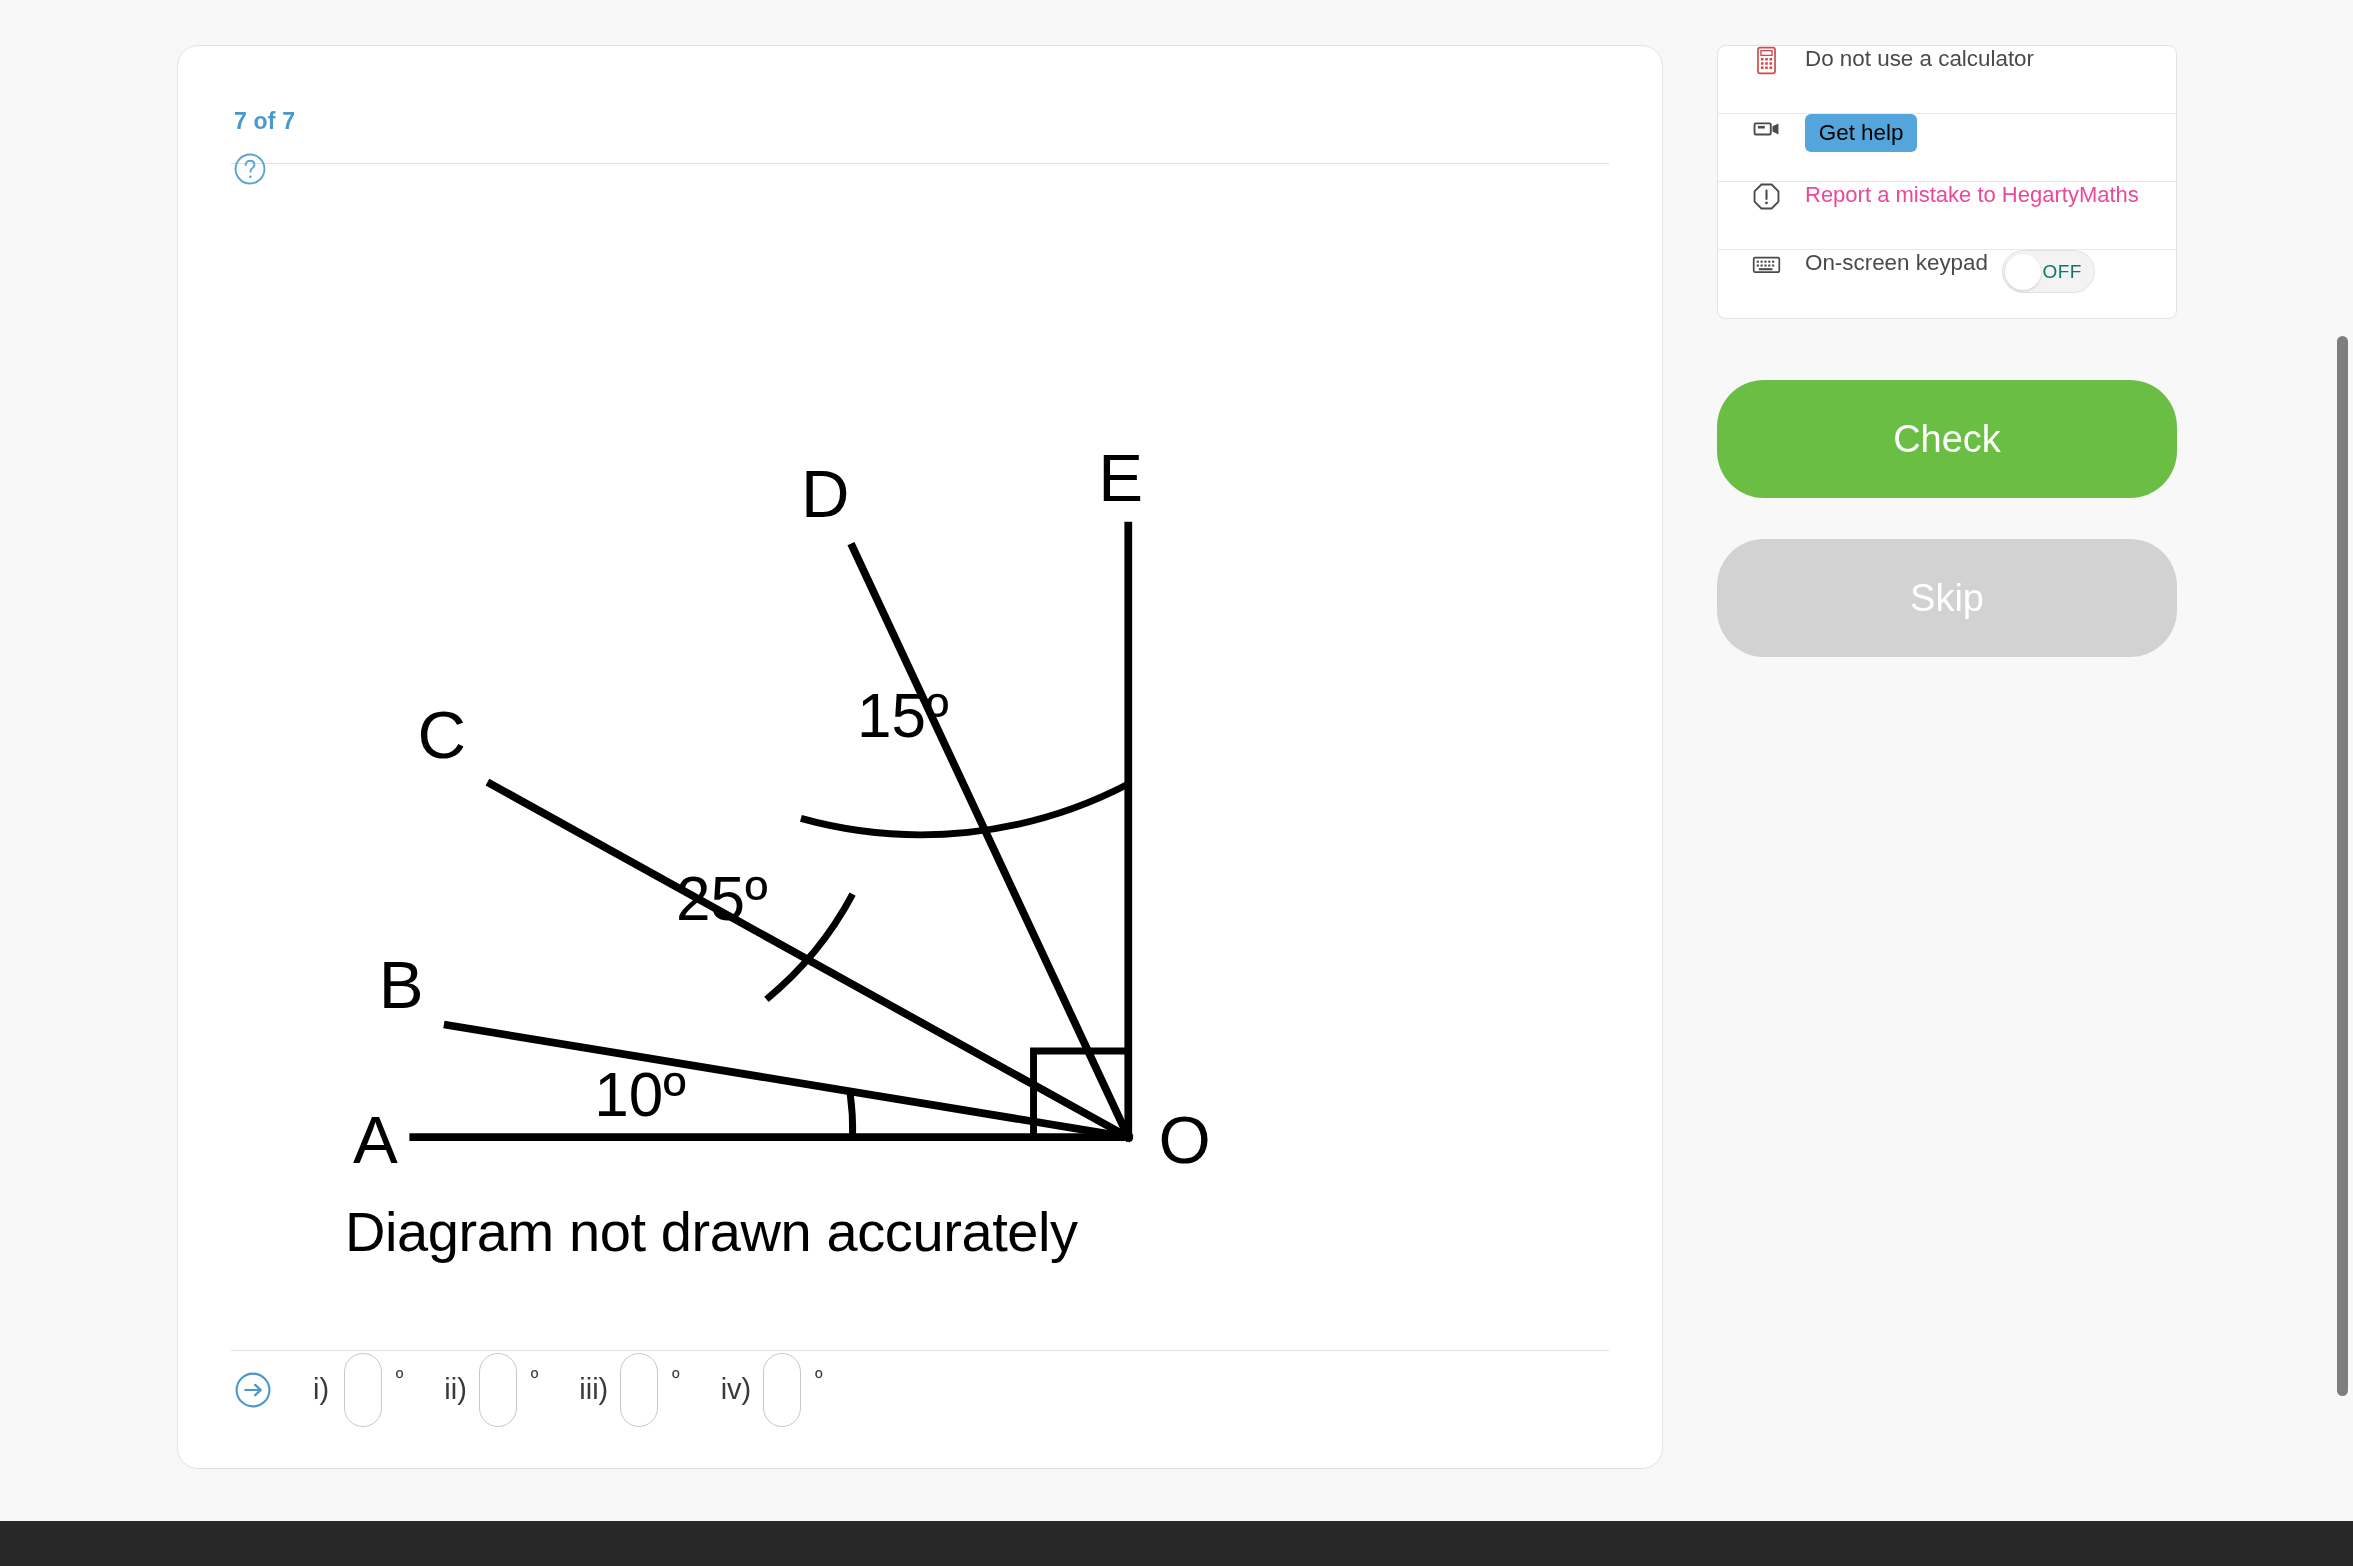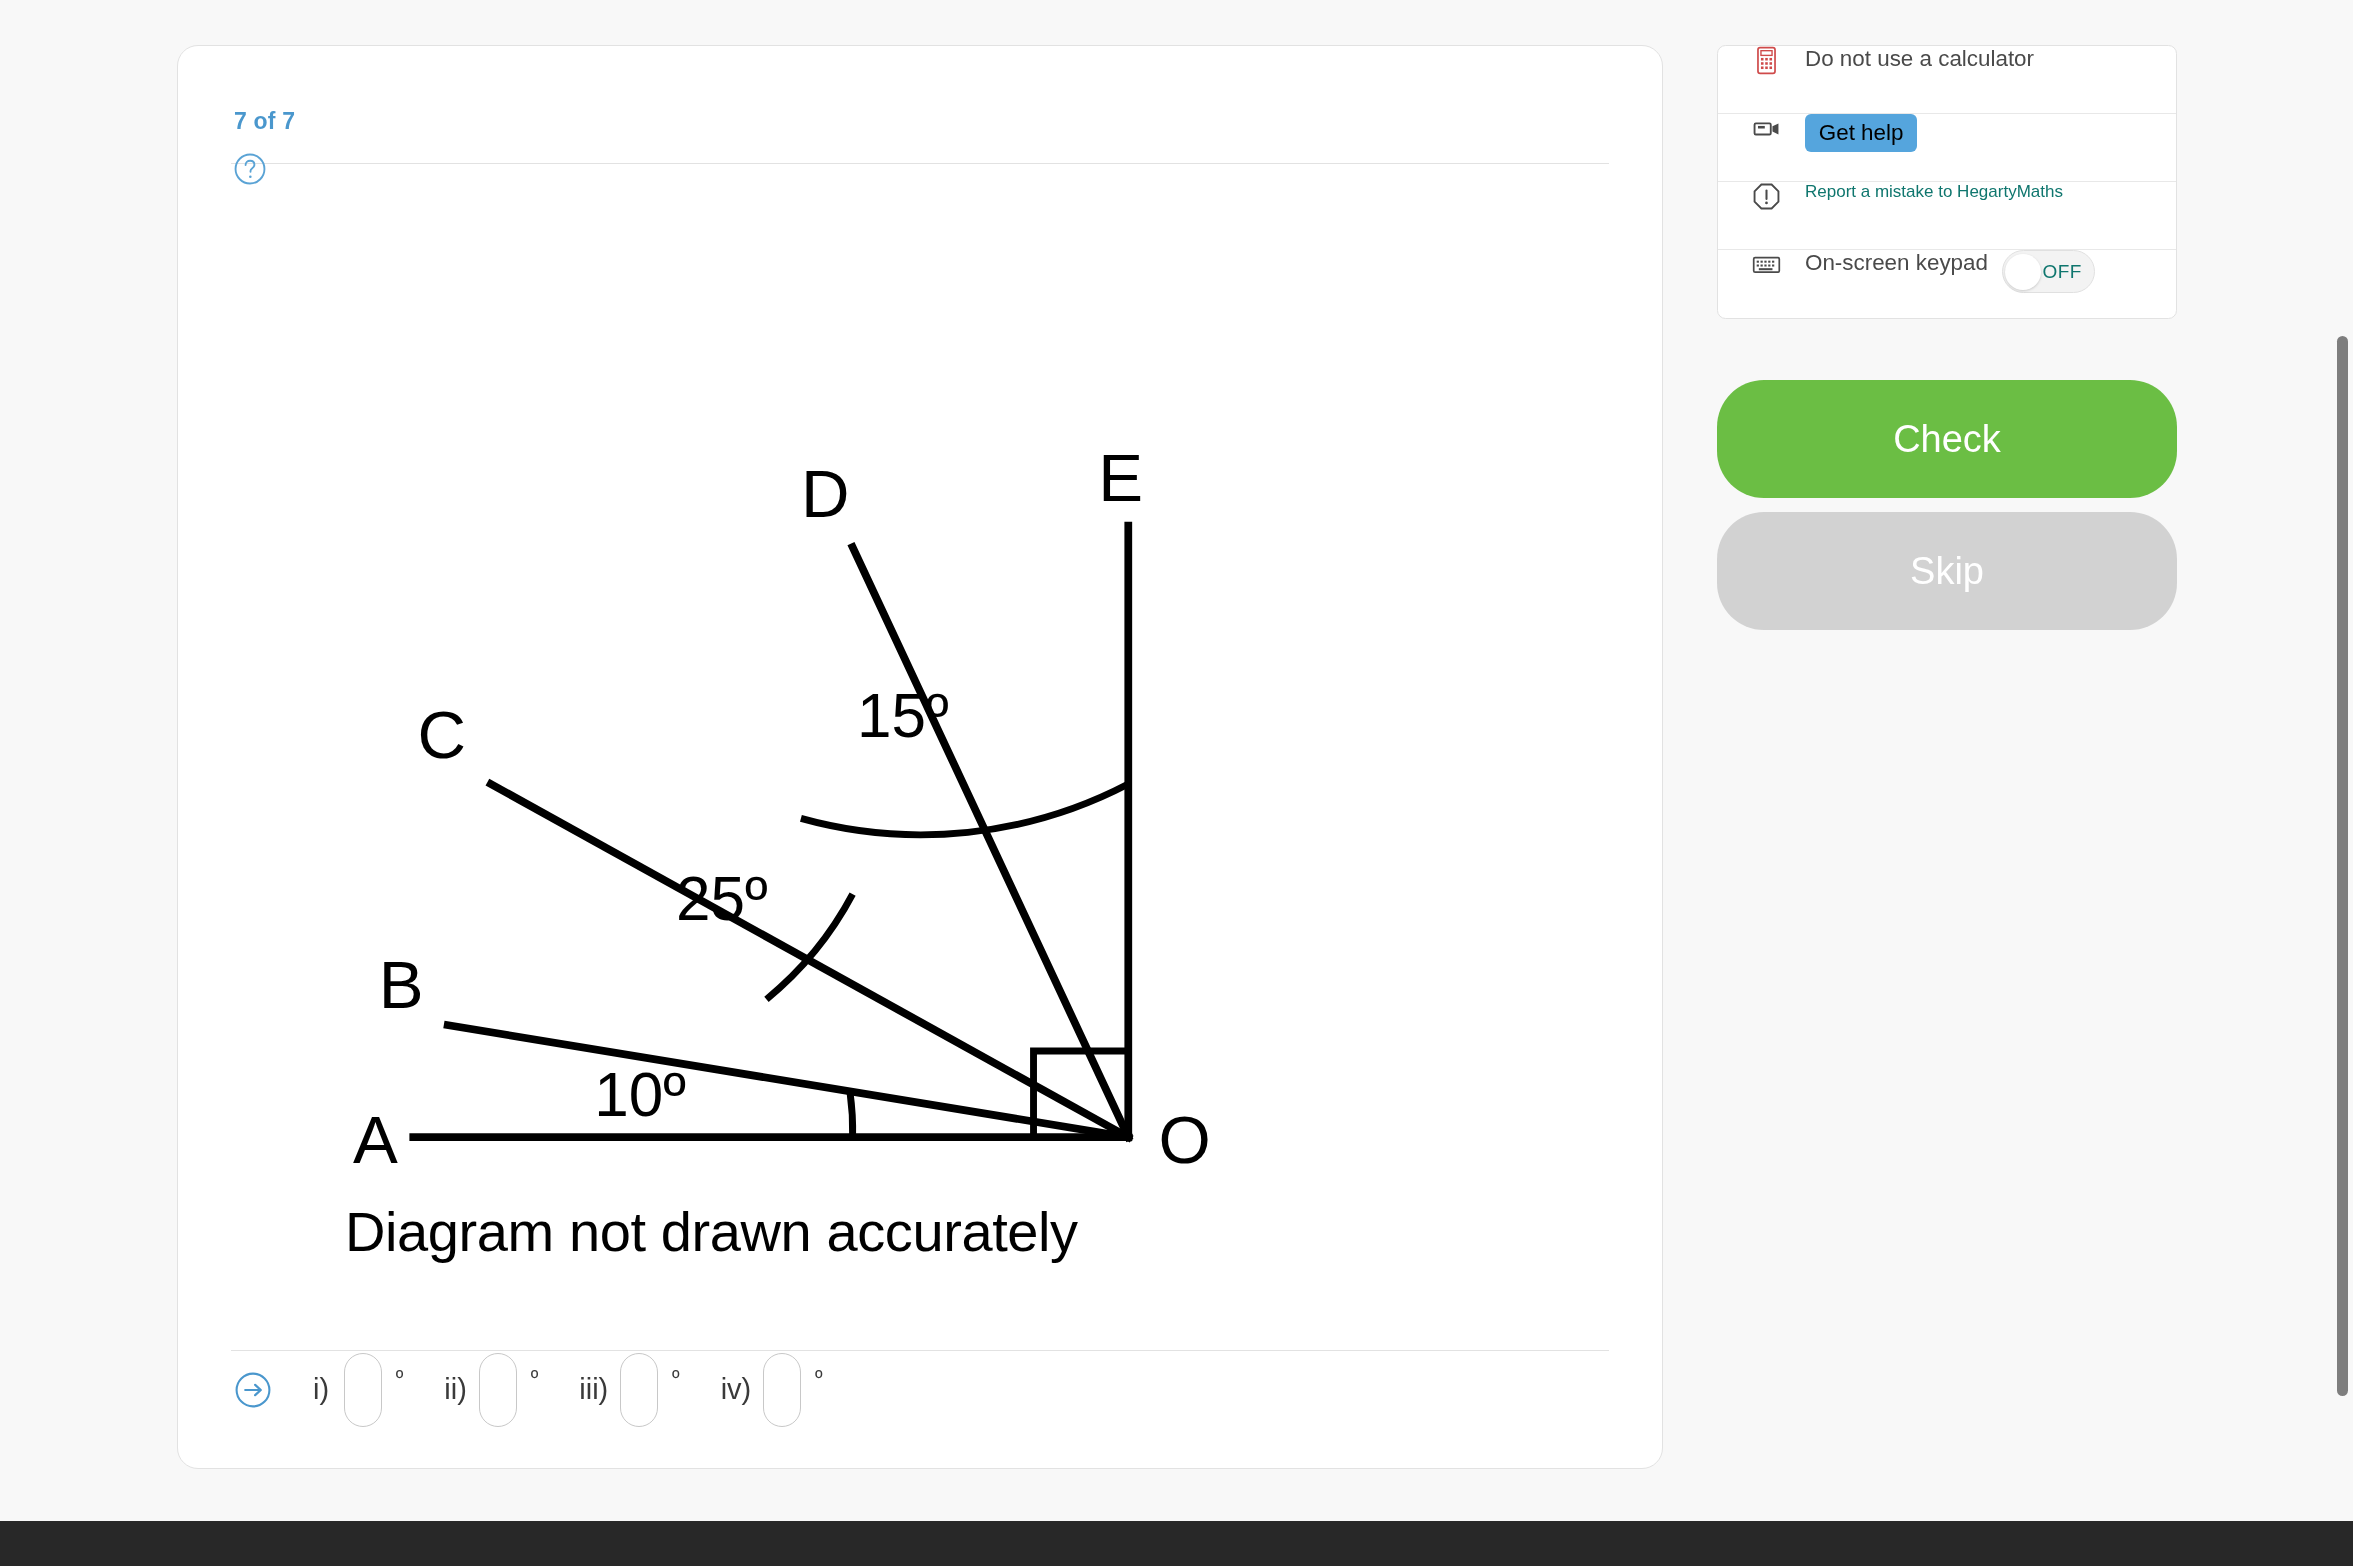"Report a mistake to HegartyMaths" #report-mistake-link { color: #0f766e -> #ec4899; font-size: 17px -> 22px }
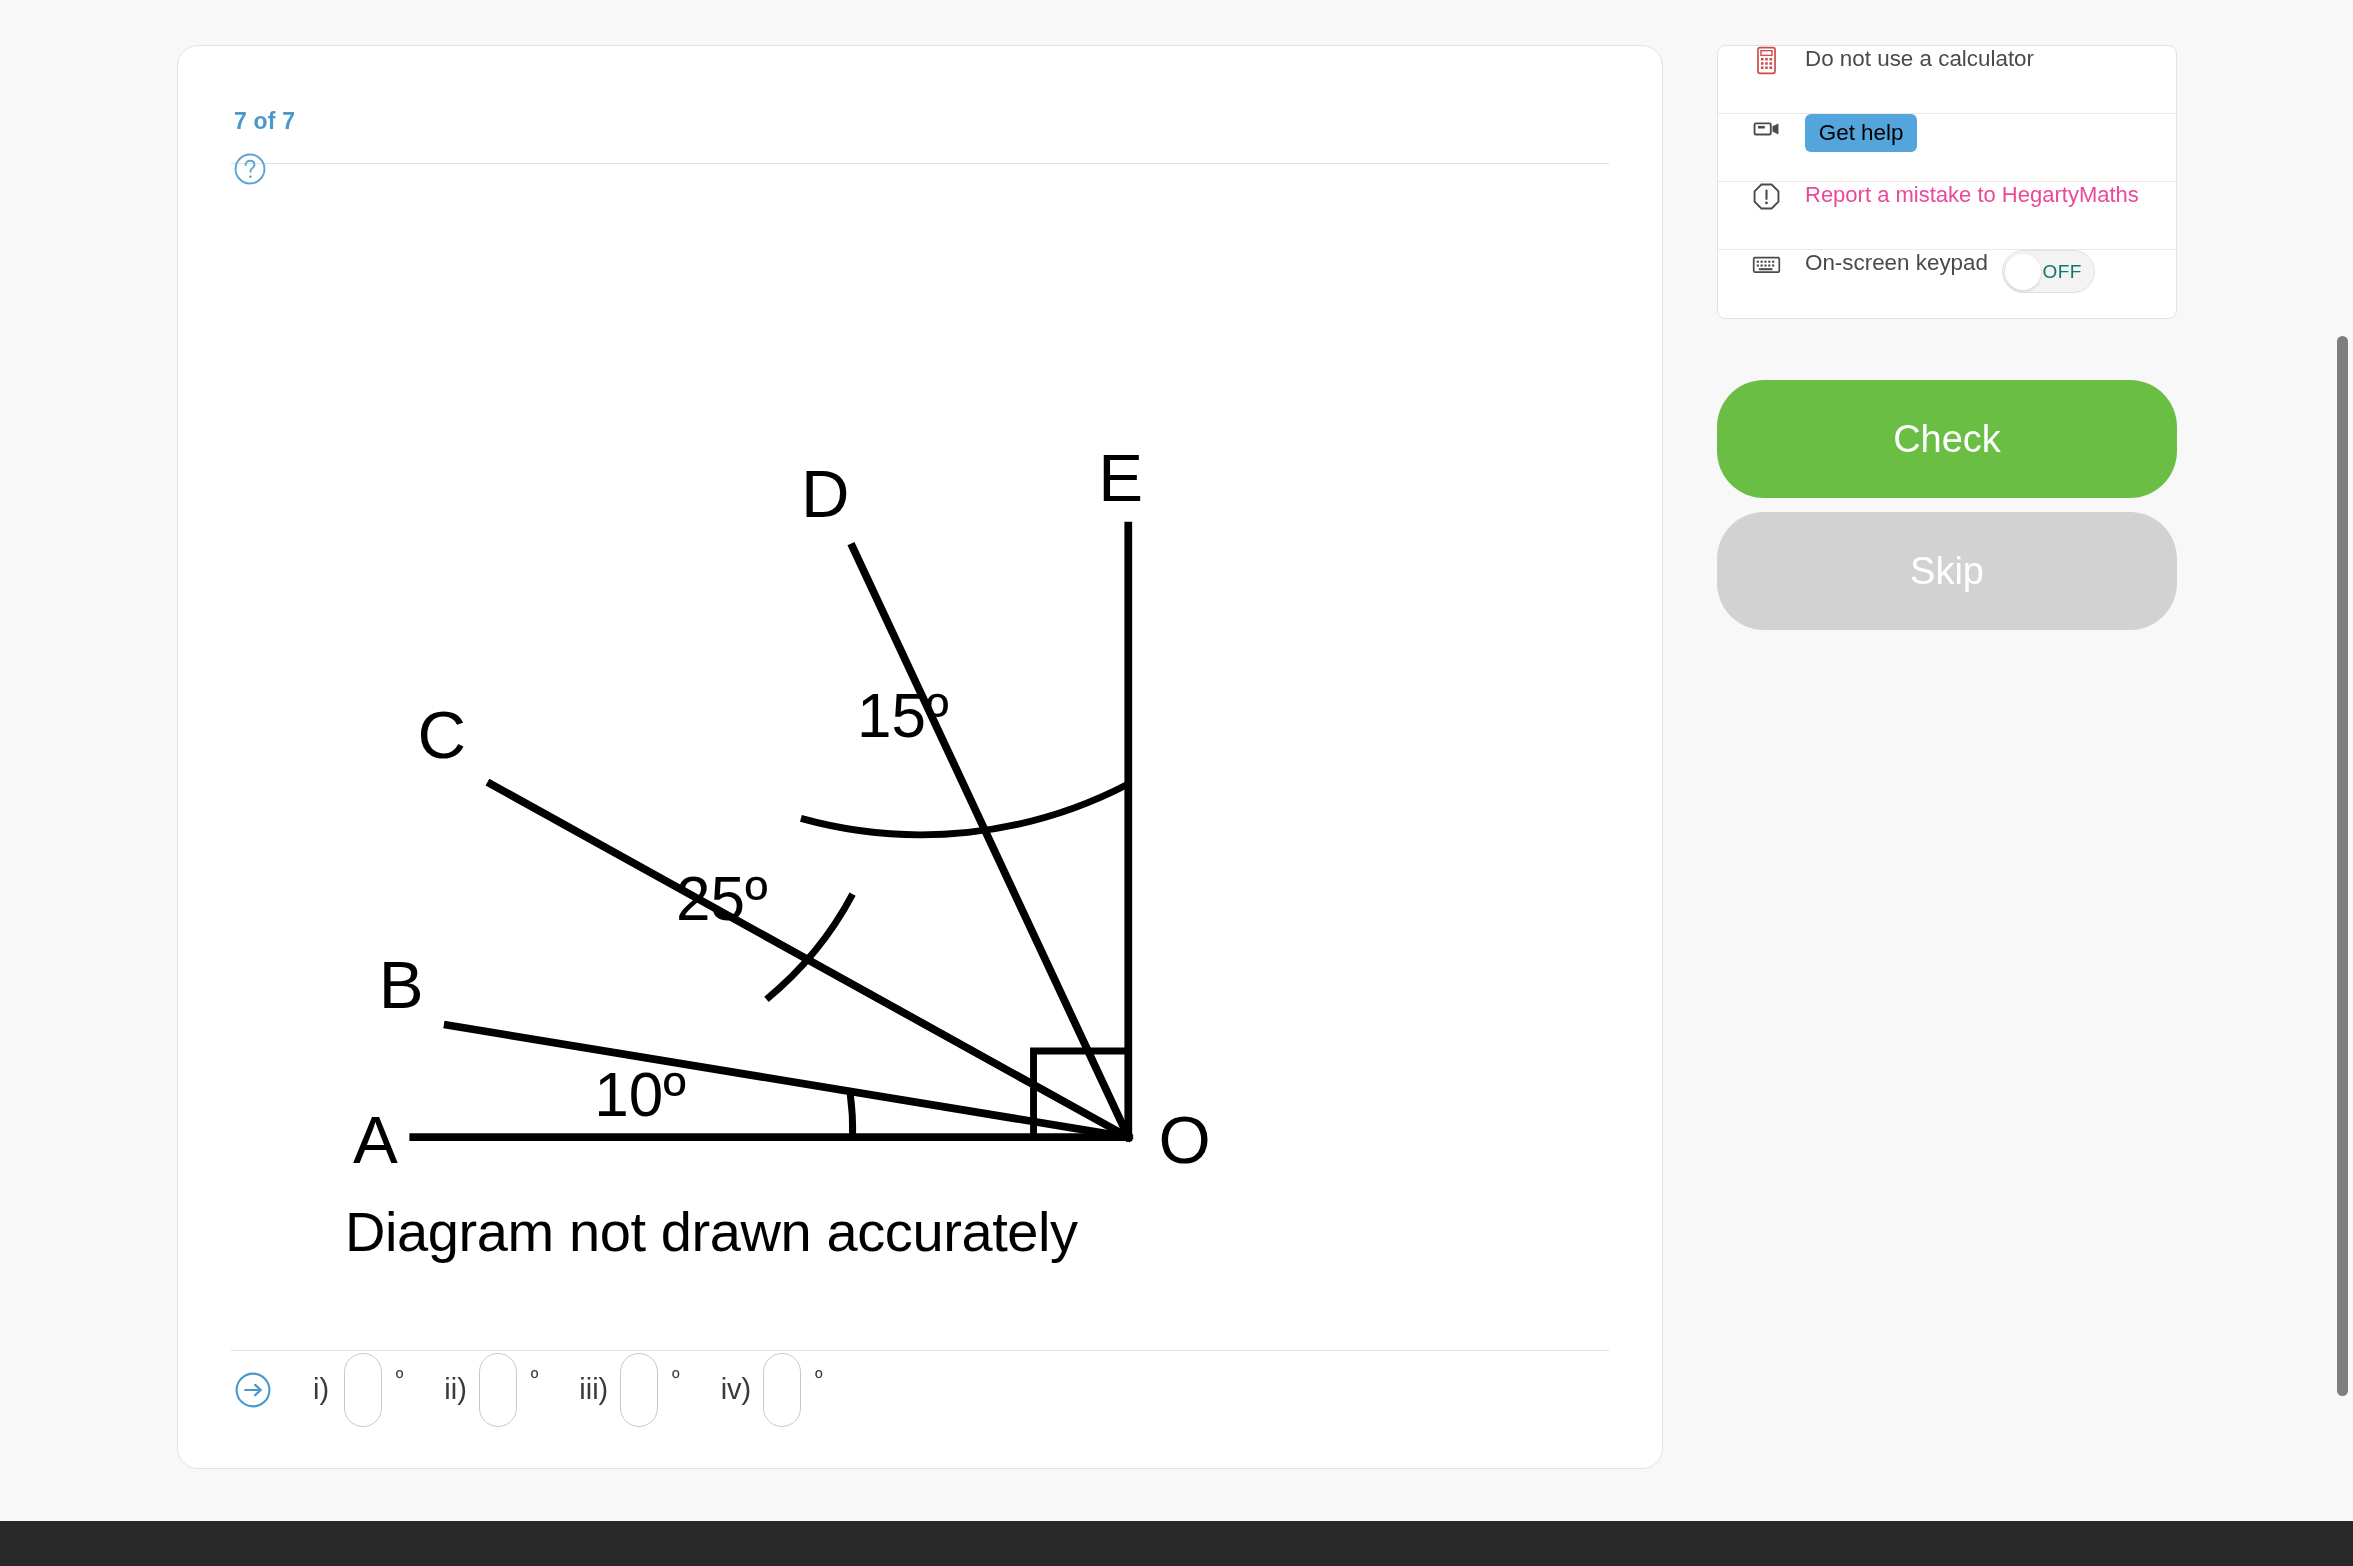"Skip" #skip-button { margin-top: 14px -> 41px }
